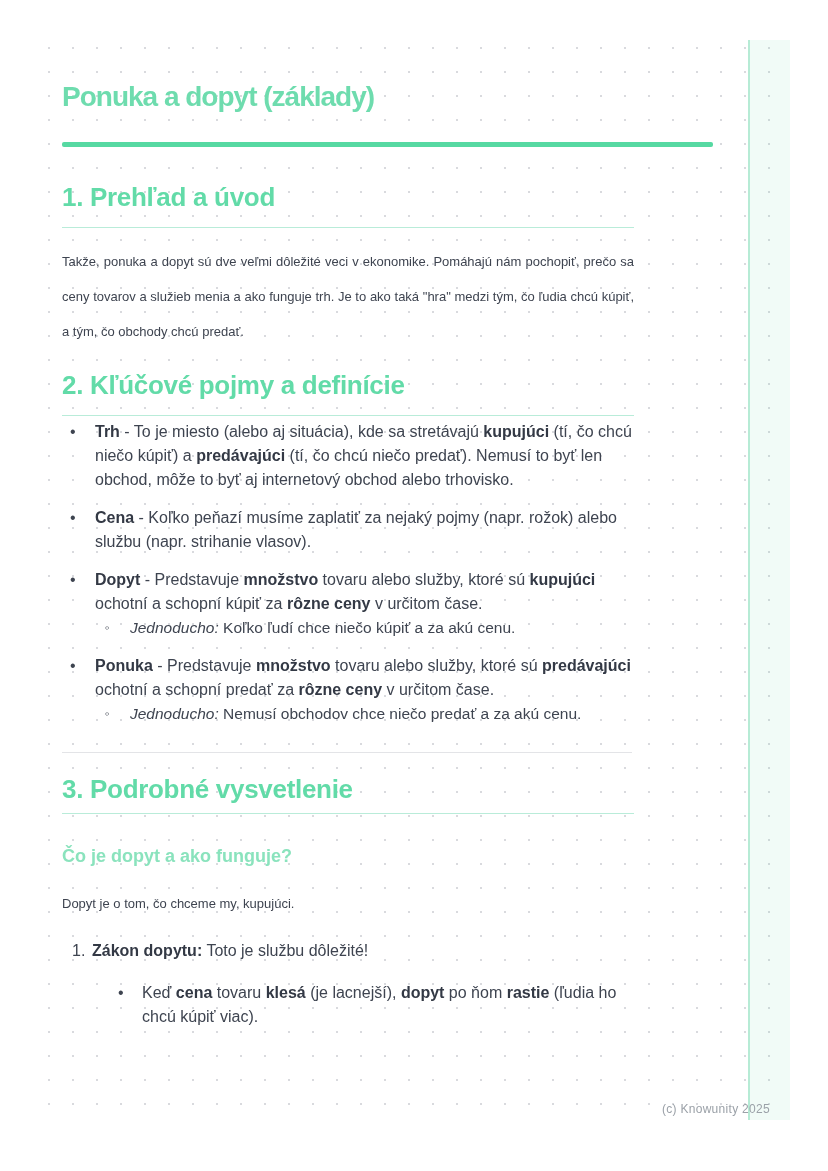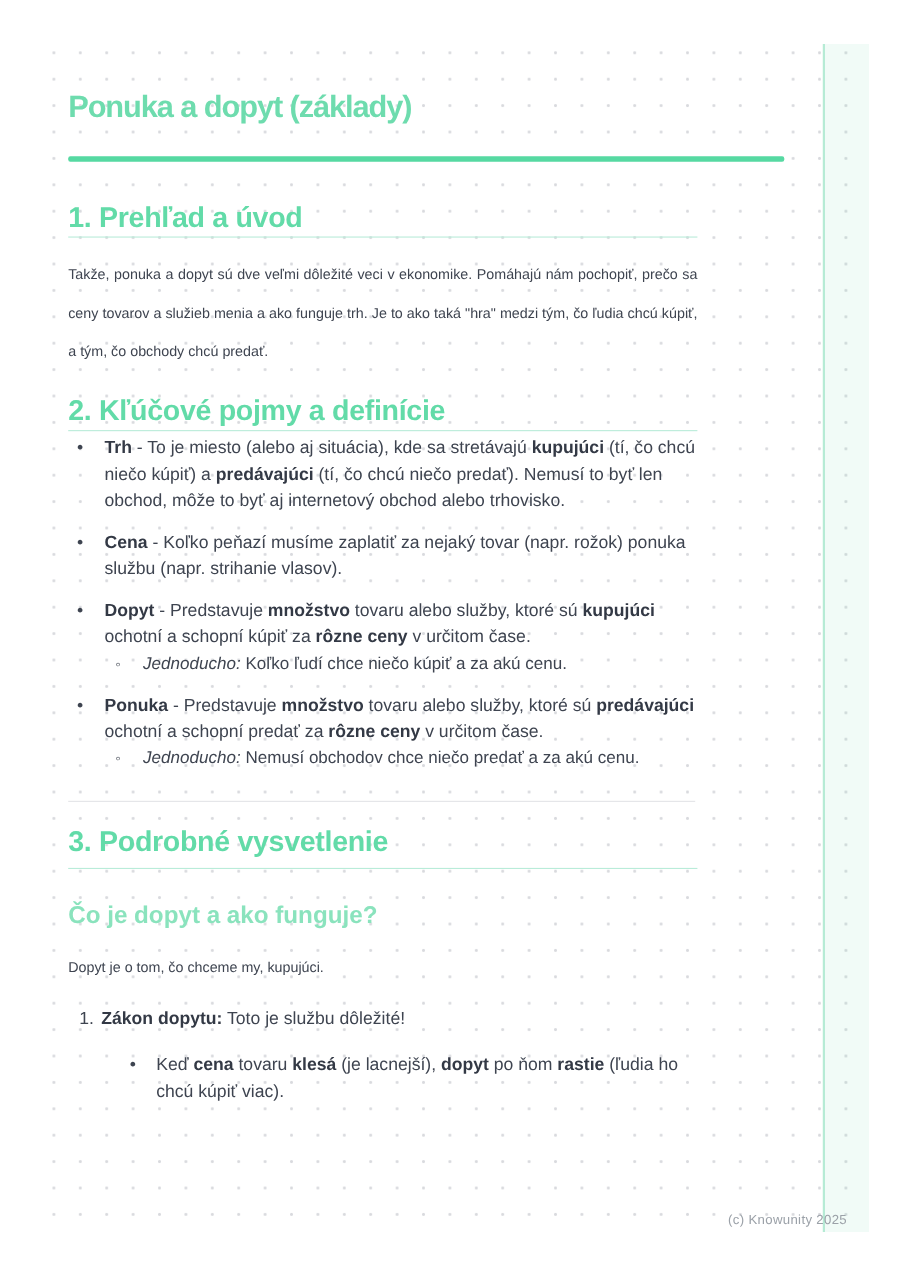"1. Prehľad a úvod" h2.sec { padding-bottom: 2px -> 14px }
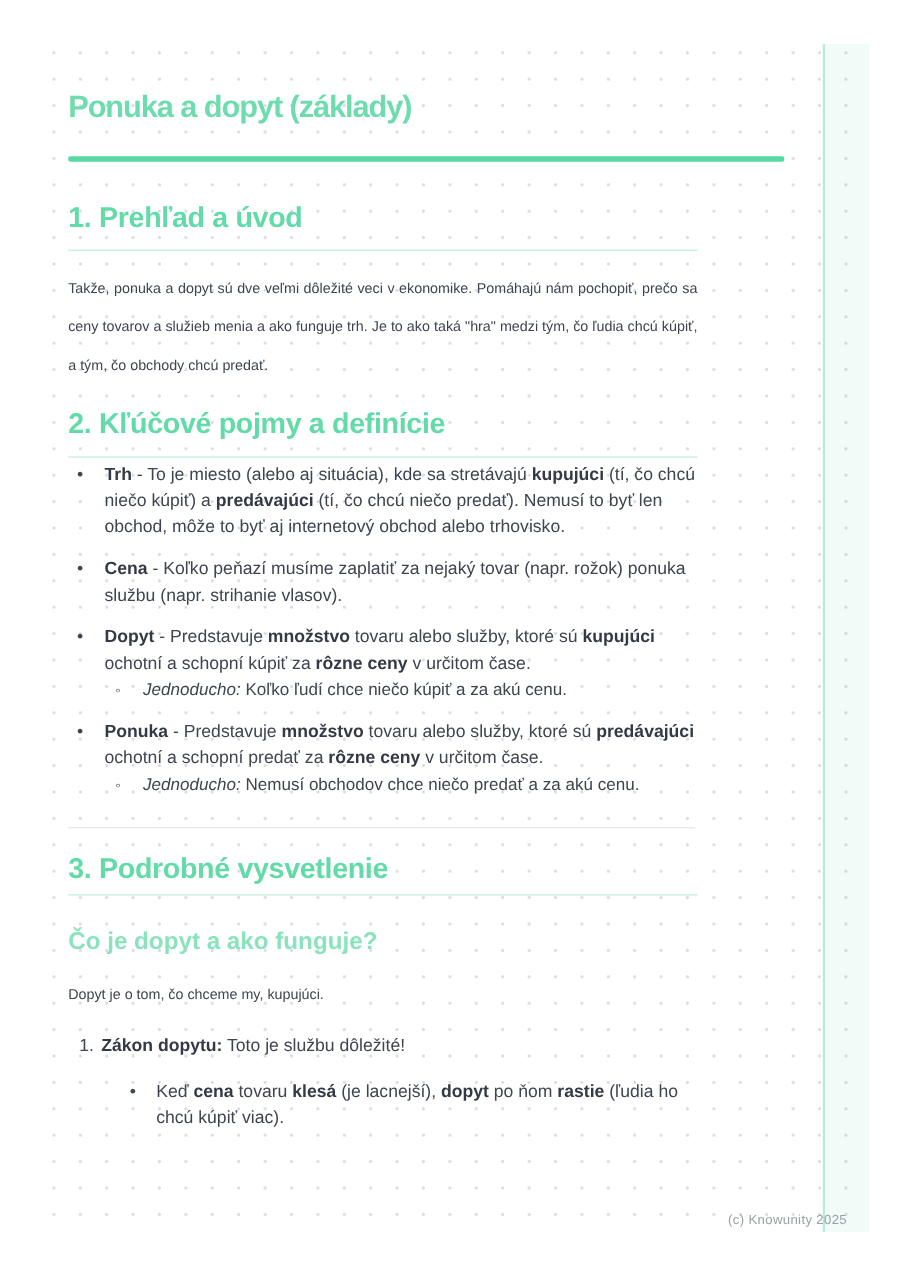"- Koľko peňazí musíme zaplatiť" span { text: tovar (napr. rožok) ponuka -> pojmy (napr. rožok) alebo }
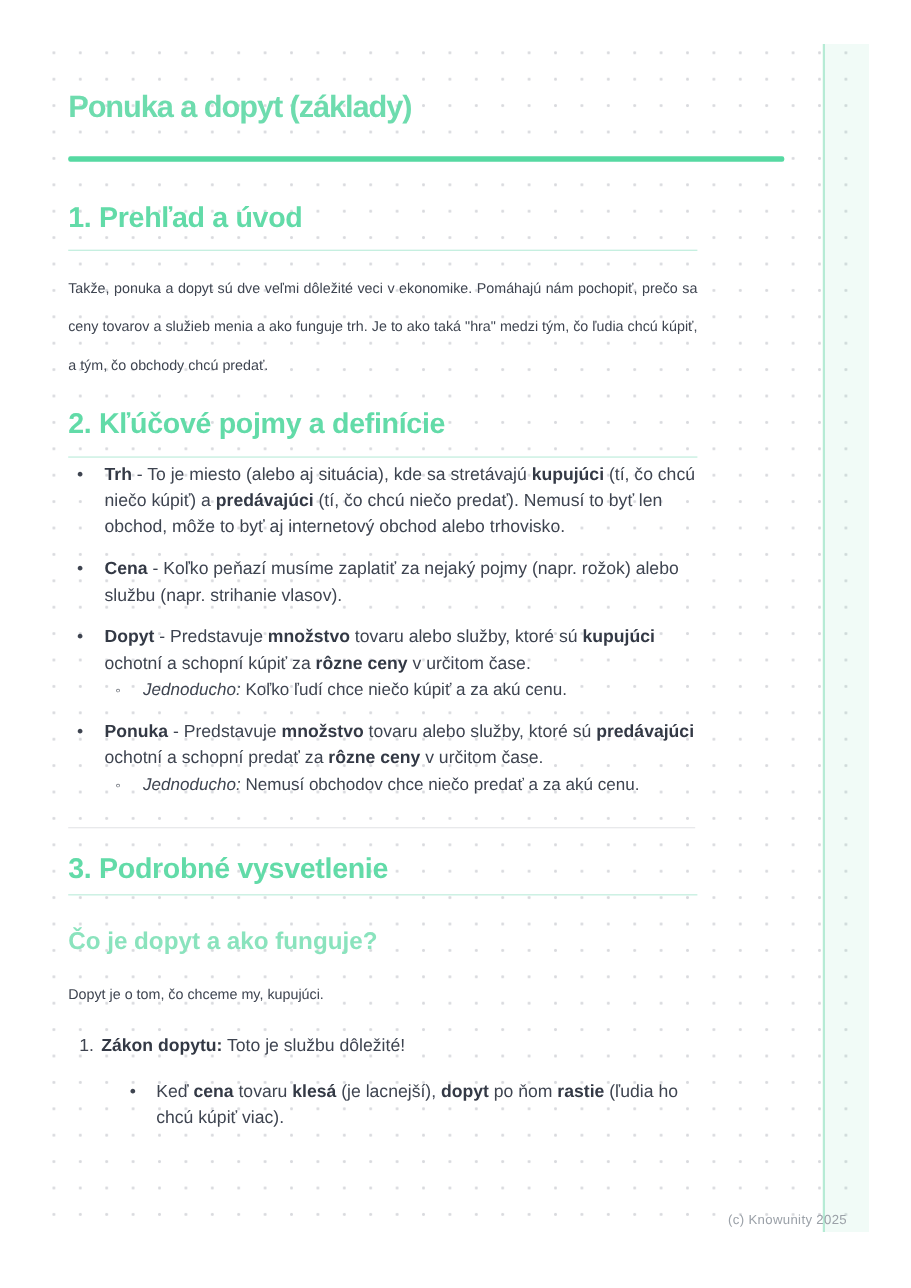"Čo je dopyt a ako" h3.subsec { font-size: 22px -> 18px }
